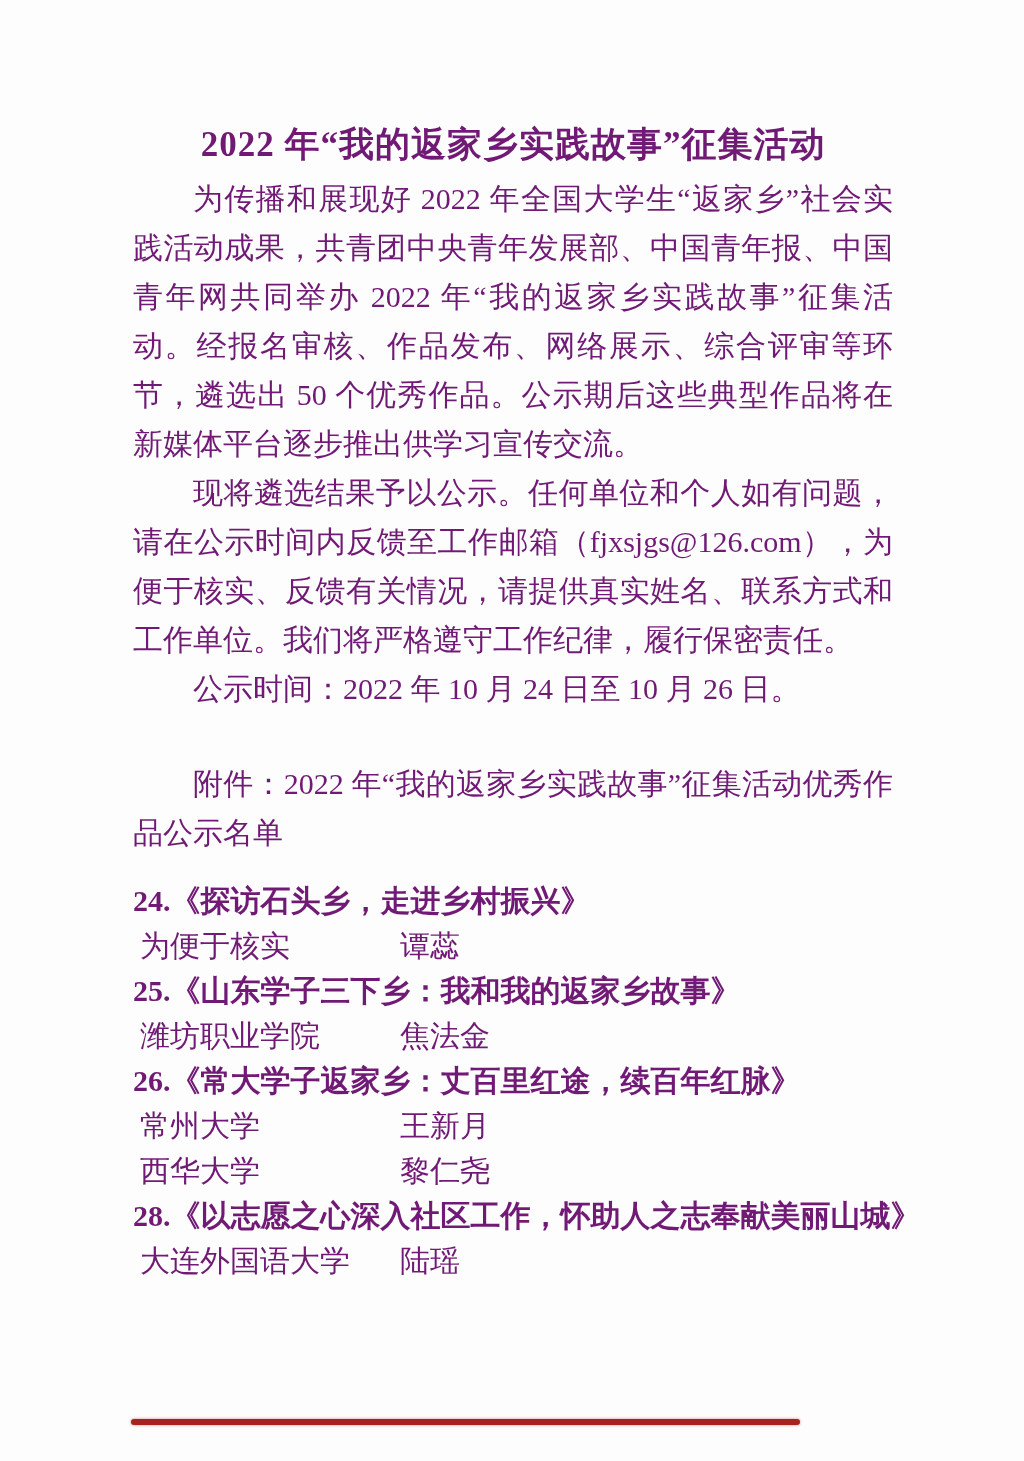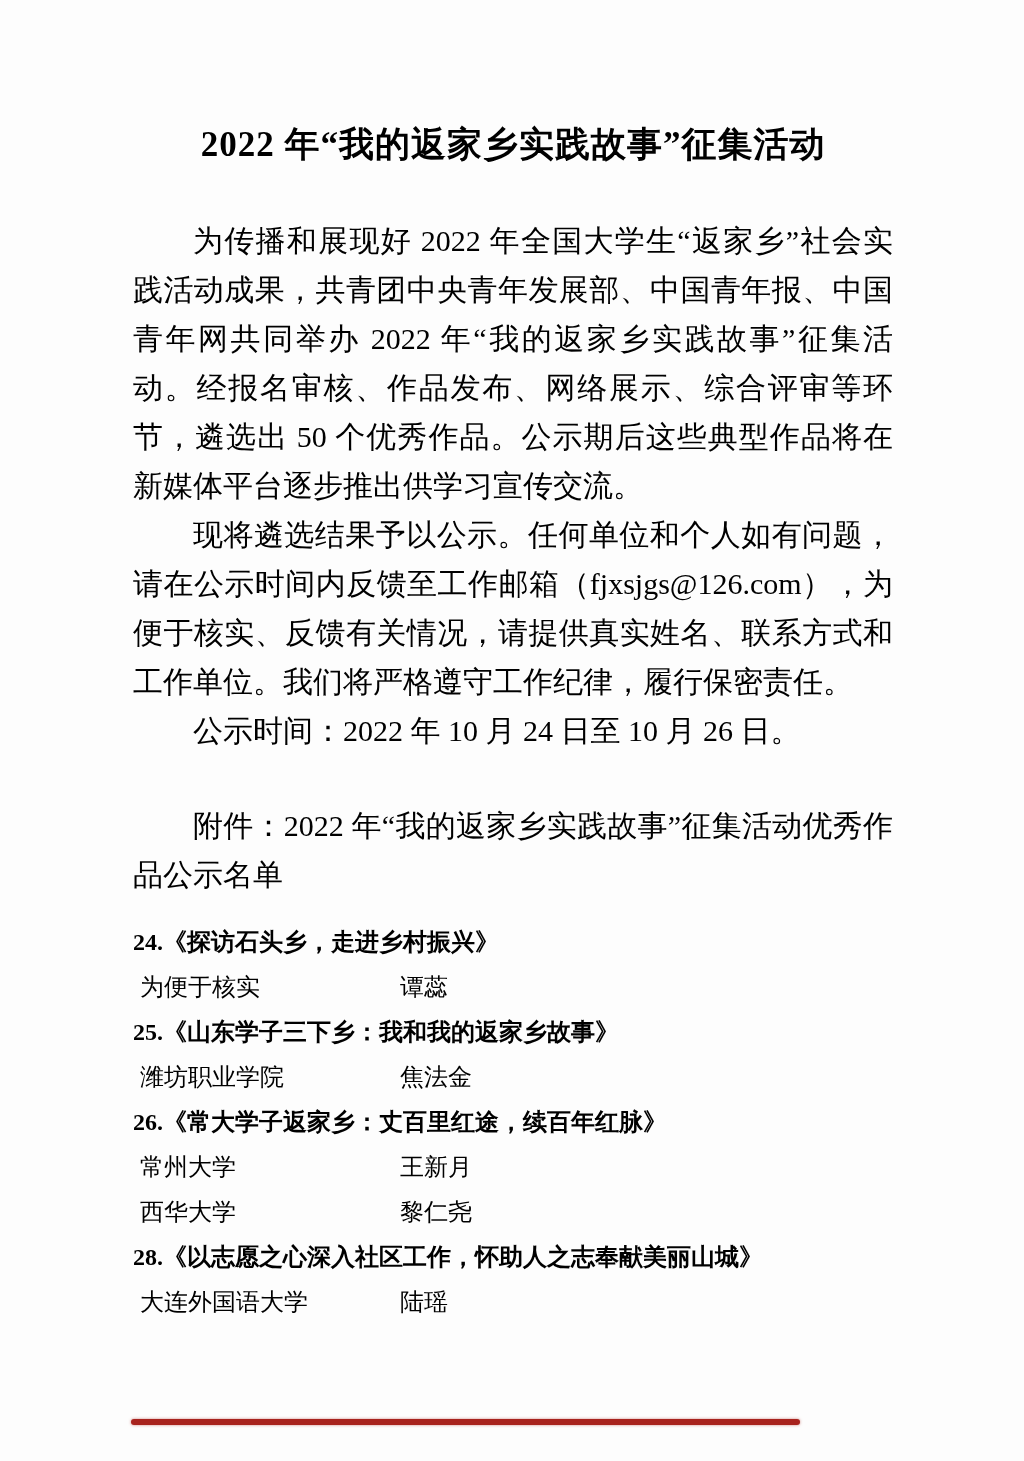"2022 年“我的返家乡实践故事”征集活动" .page { color: #000000 -> #701a75 }
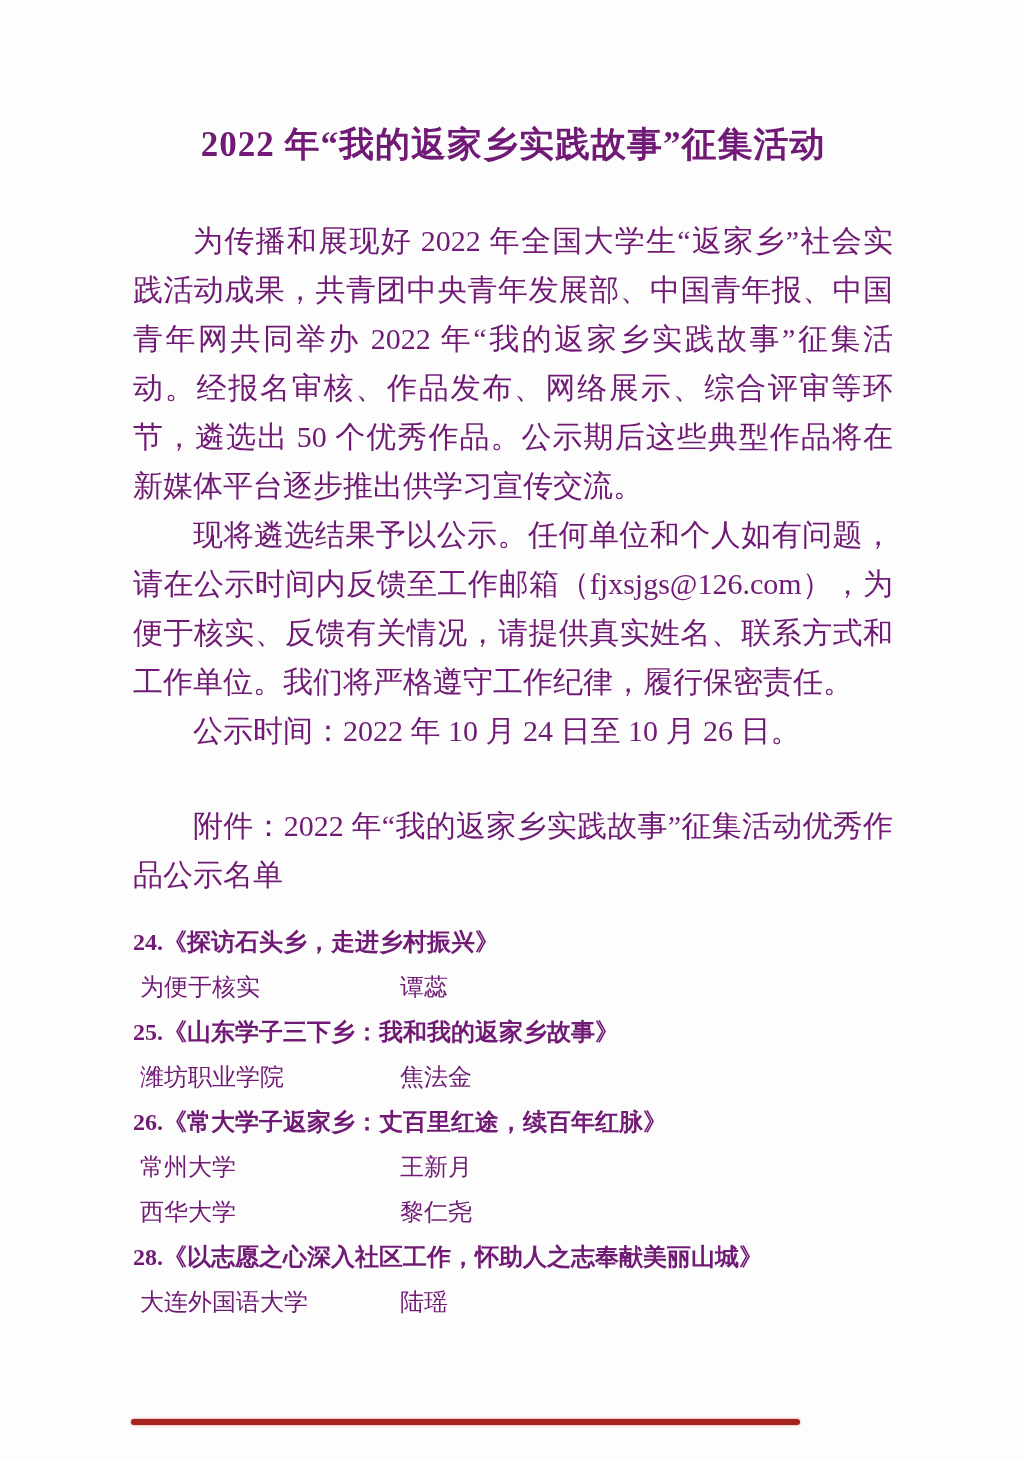"为传播和展现好 2022" .body-block { margin-top: 42px -> none }
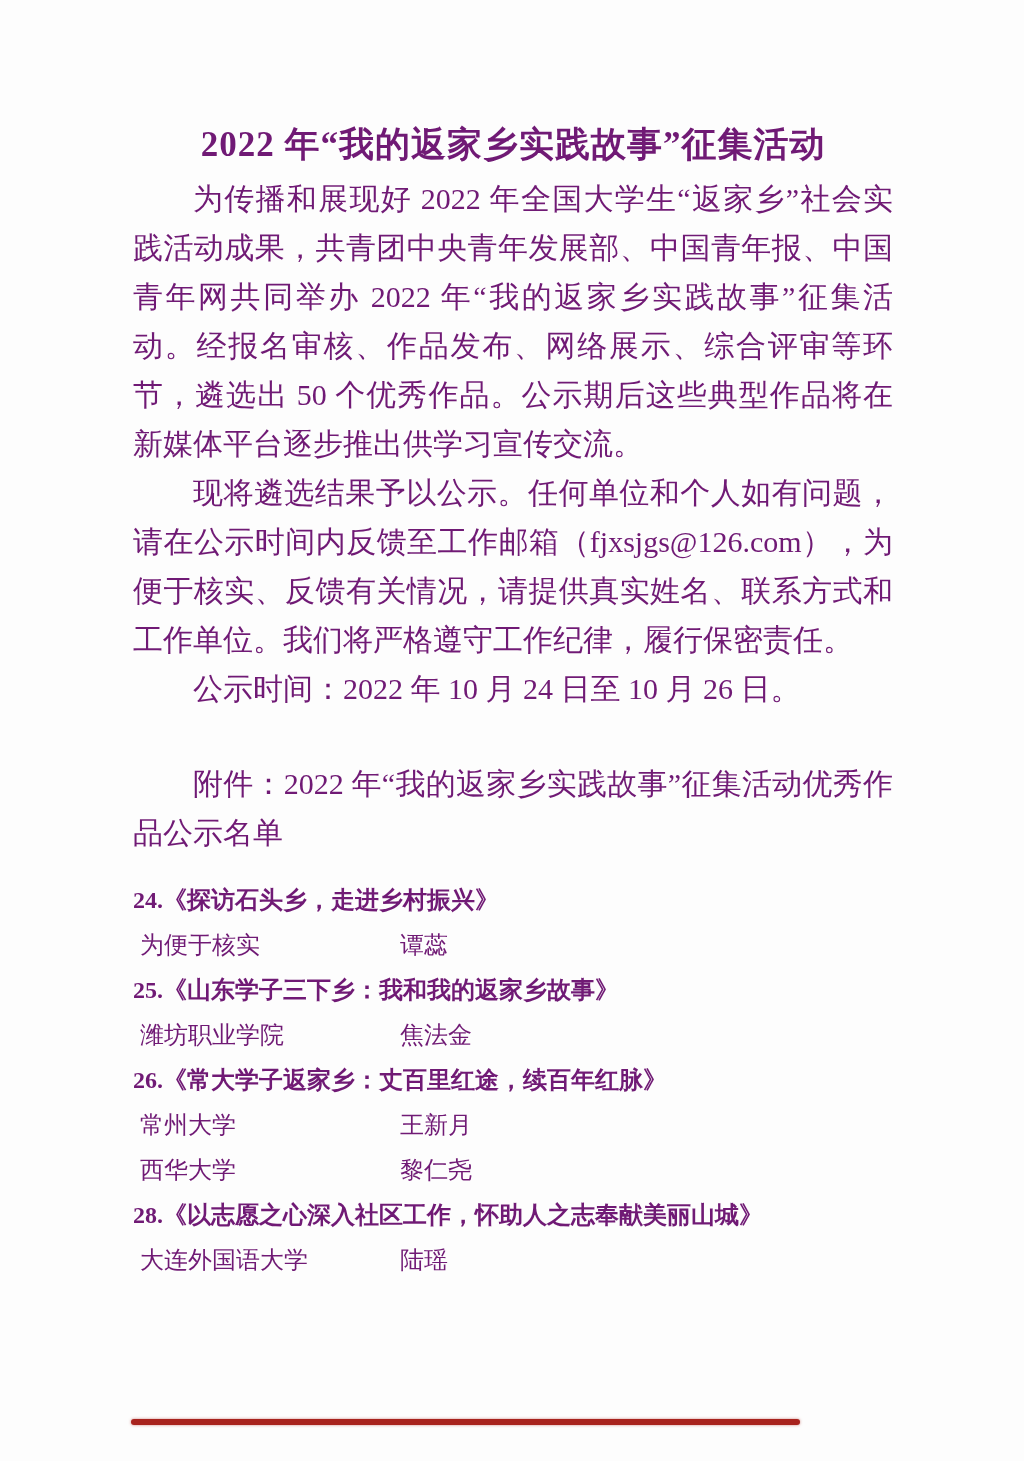"24.《探访石头乡，走进乡村振兴》" .entry-list { font-size: 24px -> 30px }
